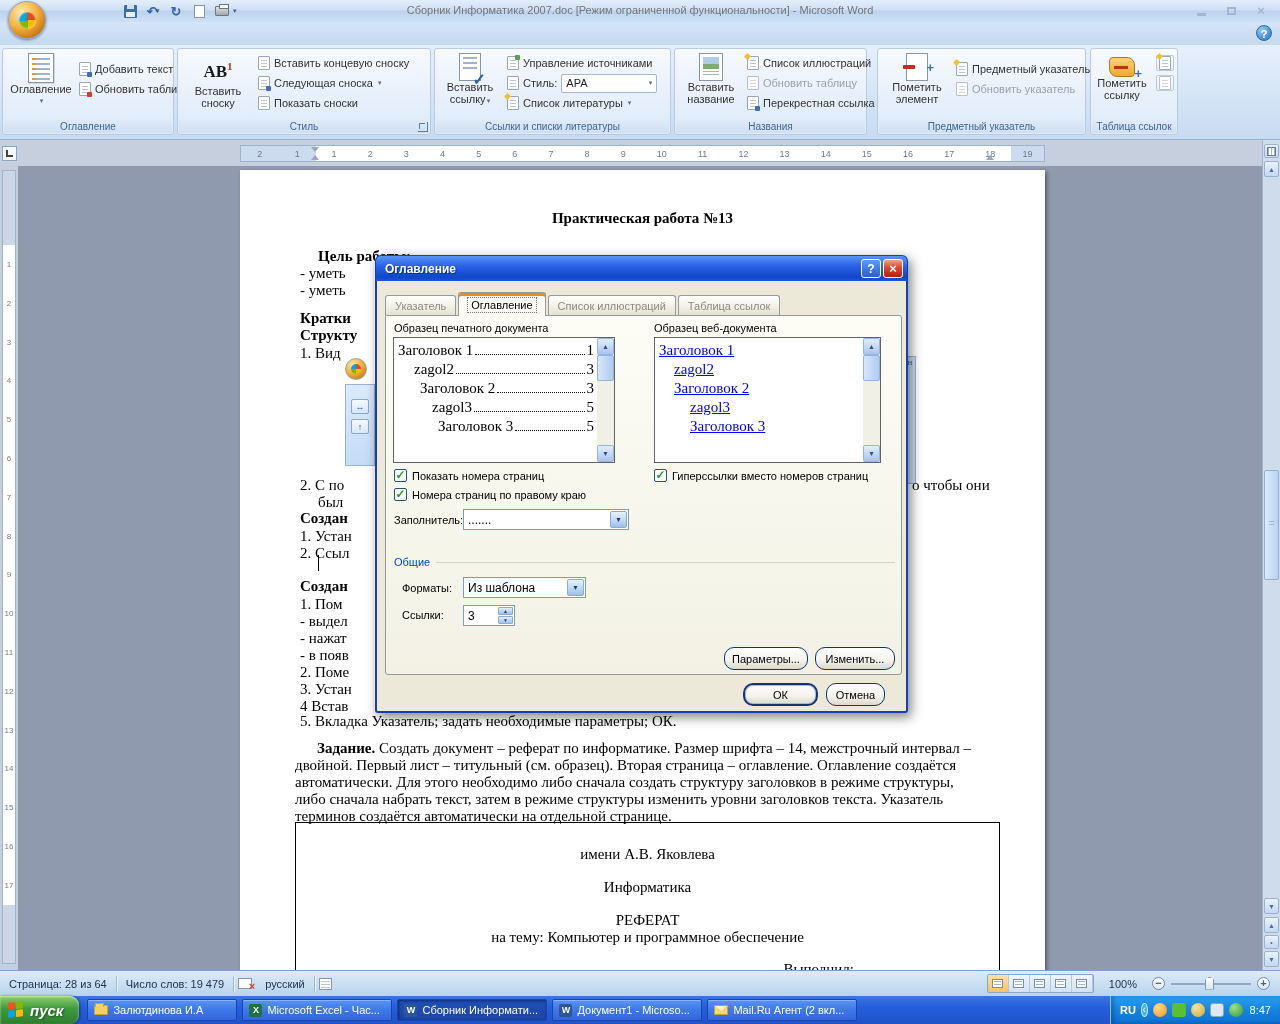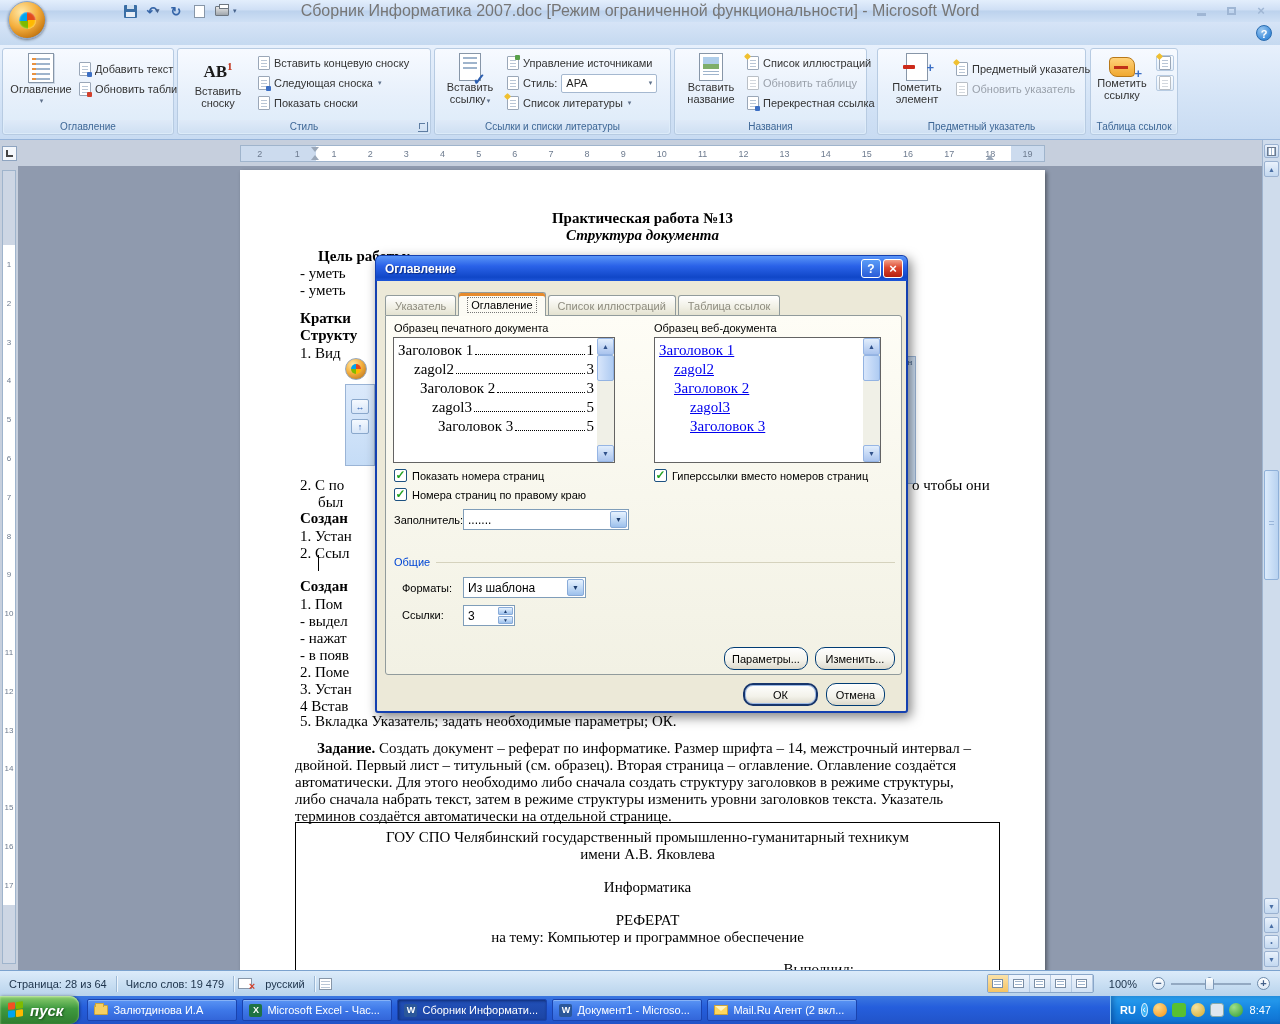"Сборник Информатика 2007.doc [Режим" .wtitle { font-size: 16px -> 11px }
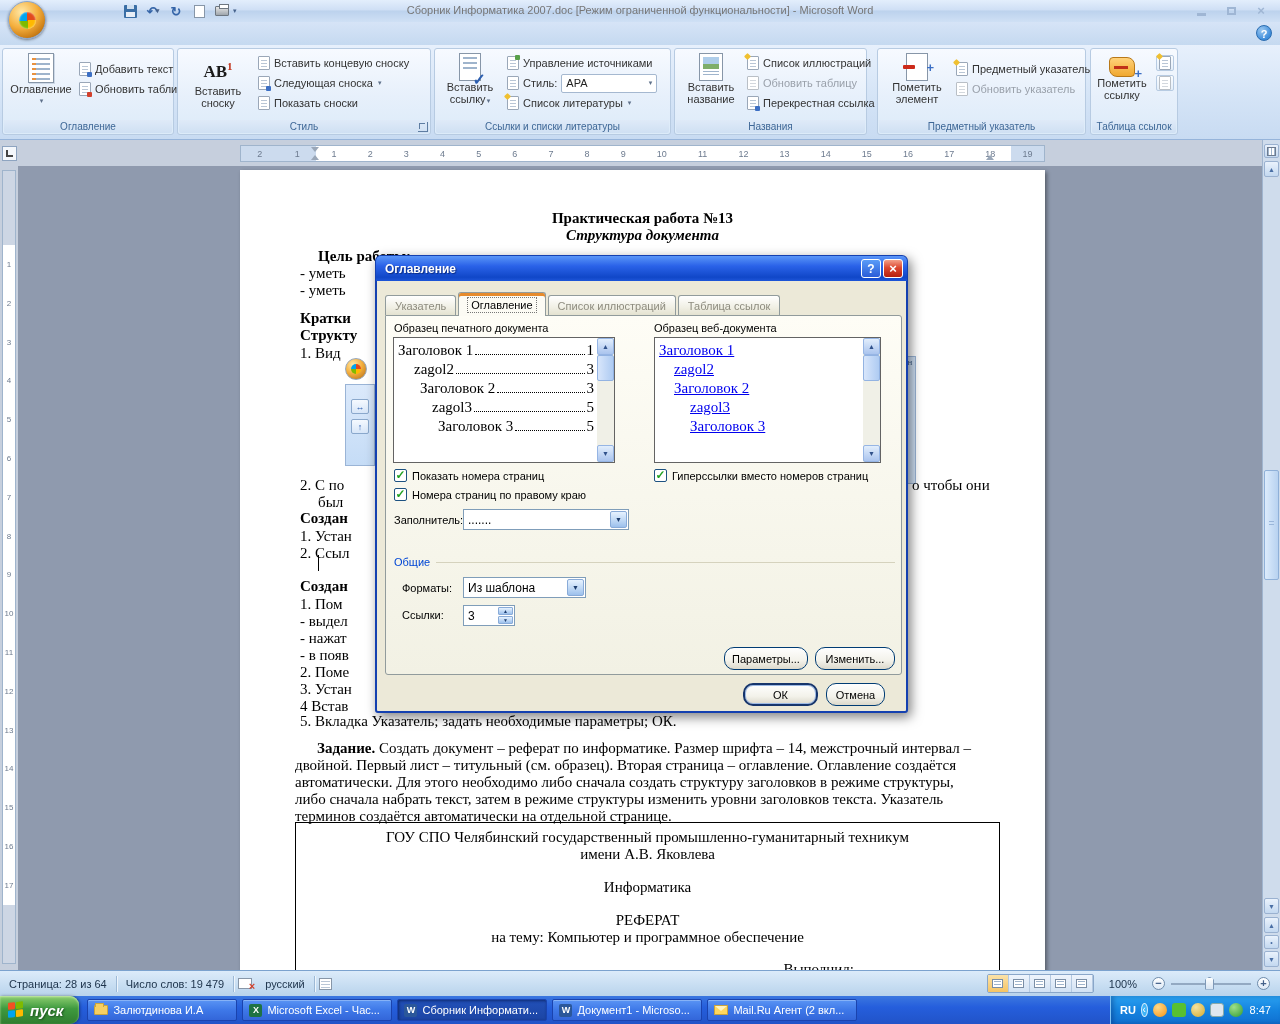"Структура документа" div.c { html: <div>Структура документа</div> -> none }
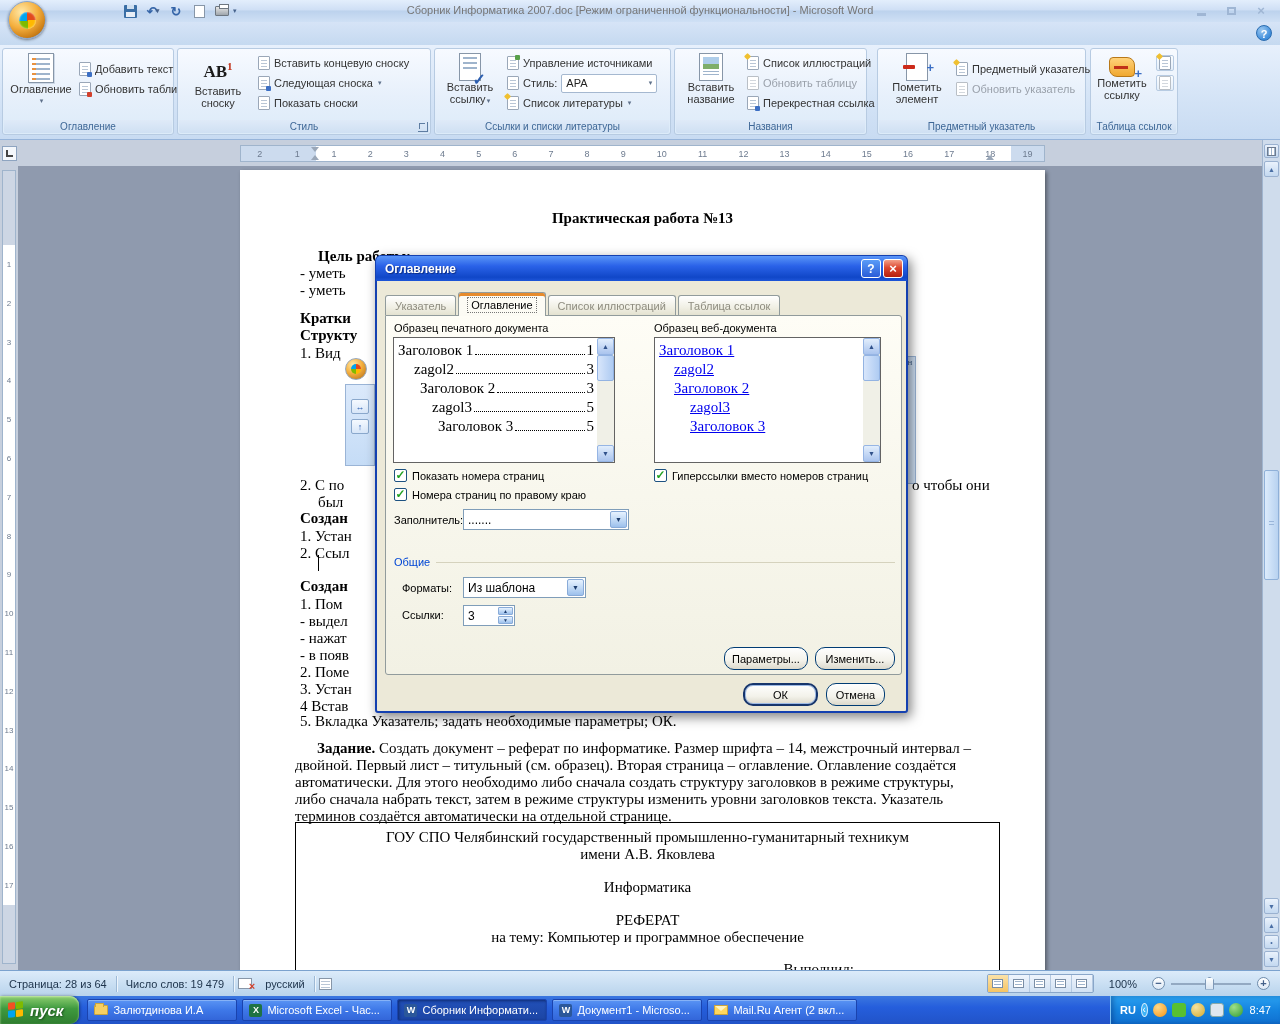"ГОУ СПО Челябинский государственный" div { html: <div>ГОУ СПО Челябинский государственный промышленно-гуманитарный техникум</div> -> none }
